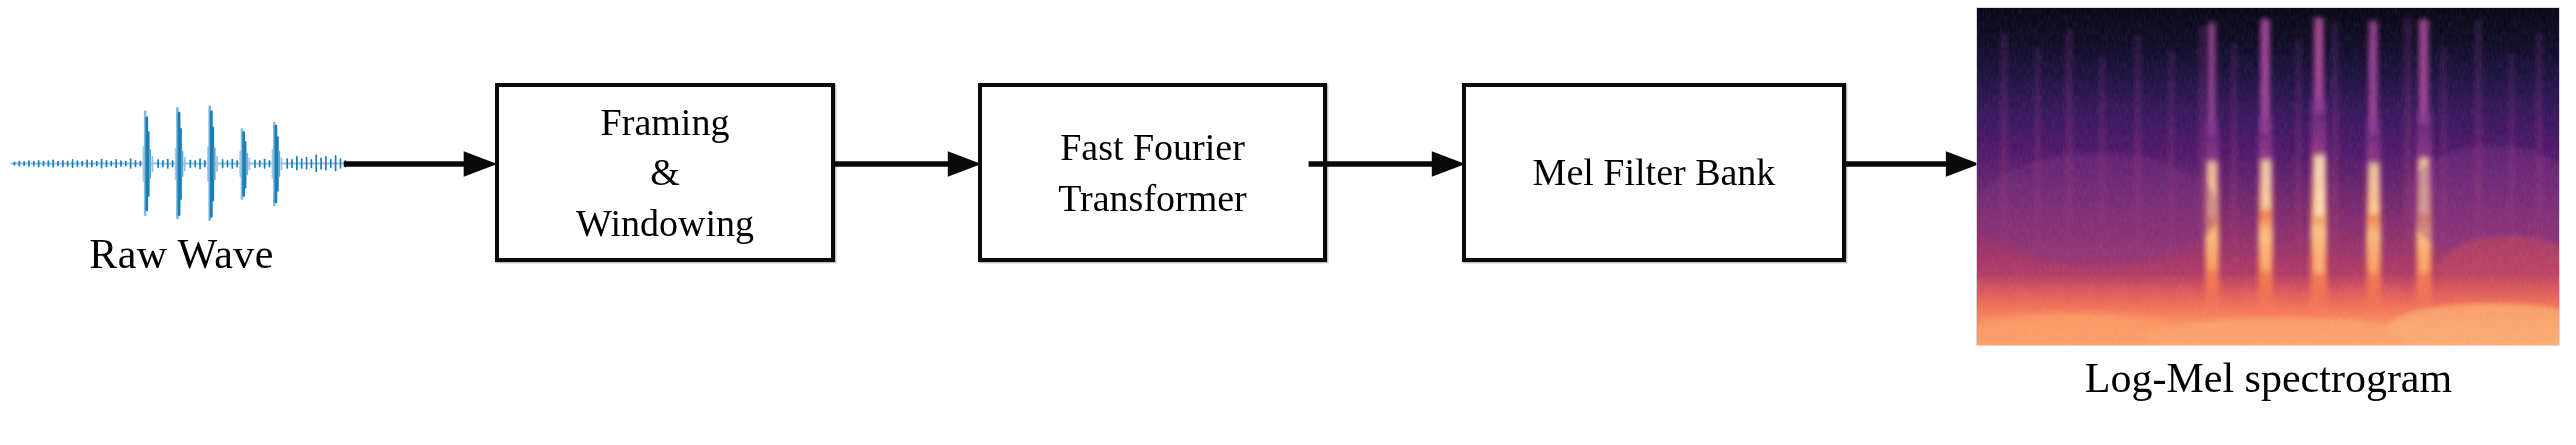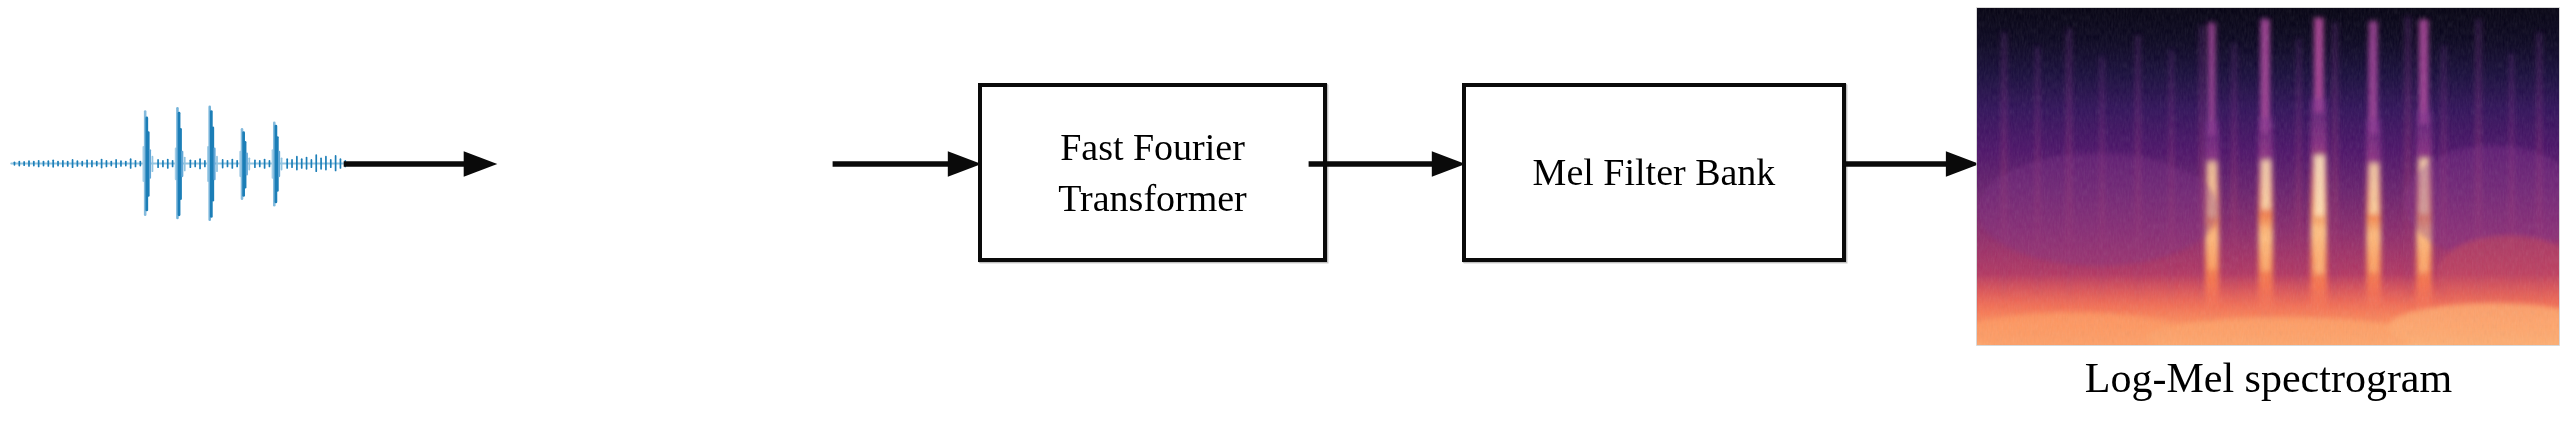"Framing" div.proc-box { html: none -> <div> <div>Framing &amp; Windowing</div> </div> }
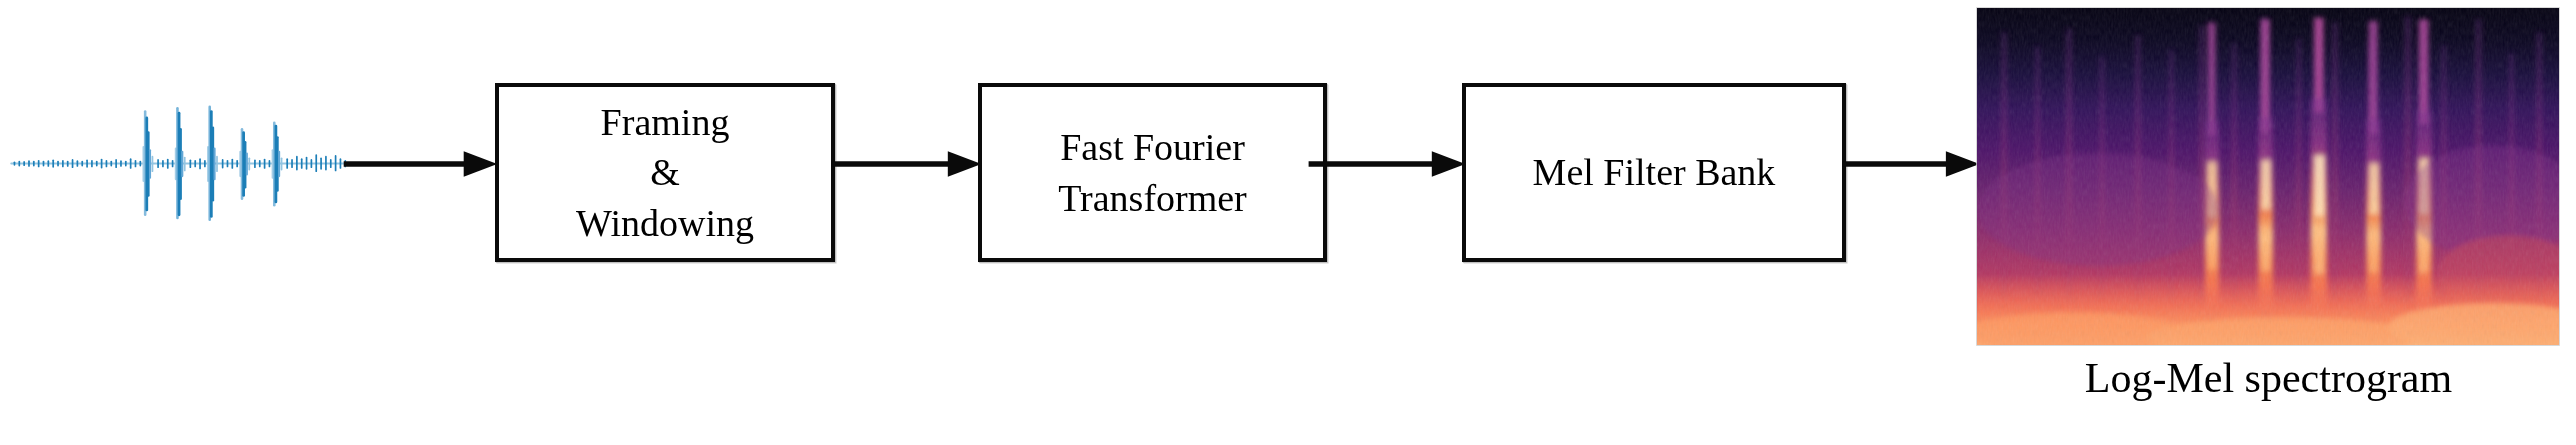"Raw Wave" div { html: none -> <div>Raw Wave</div> }
